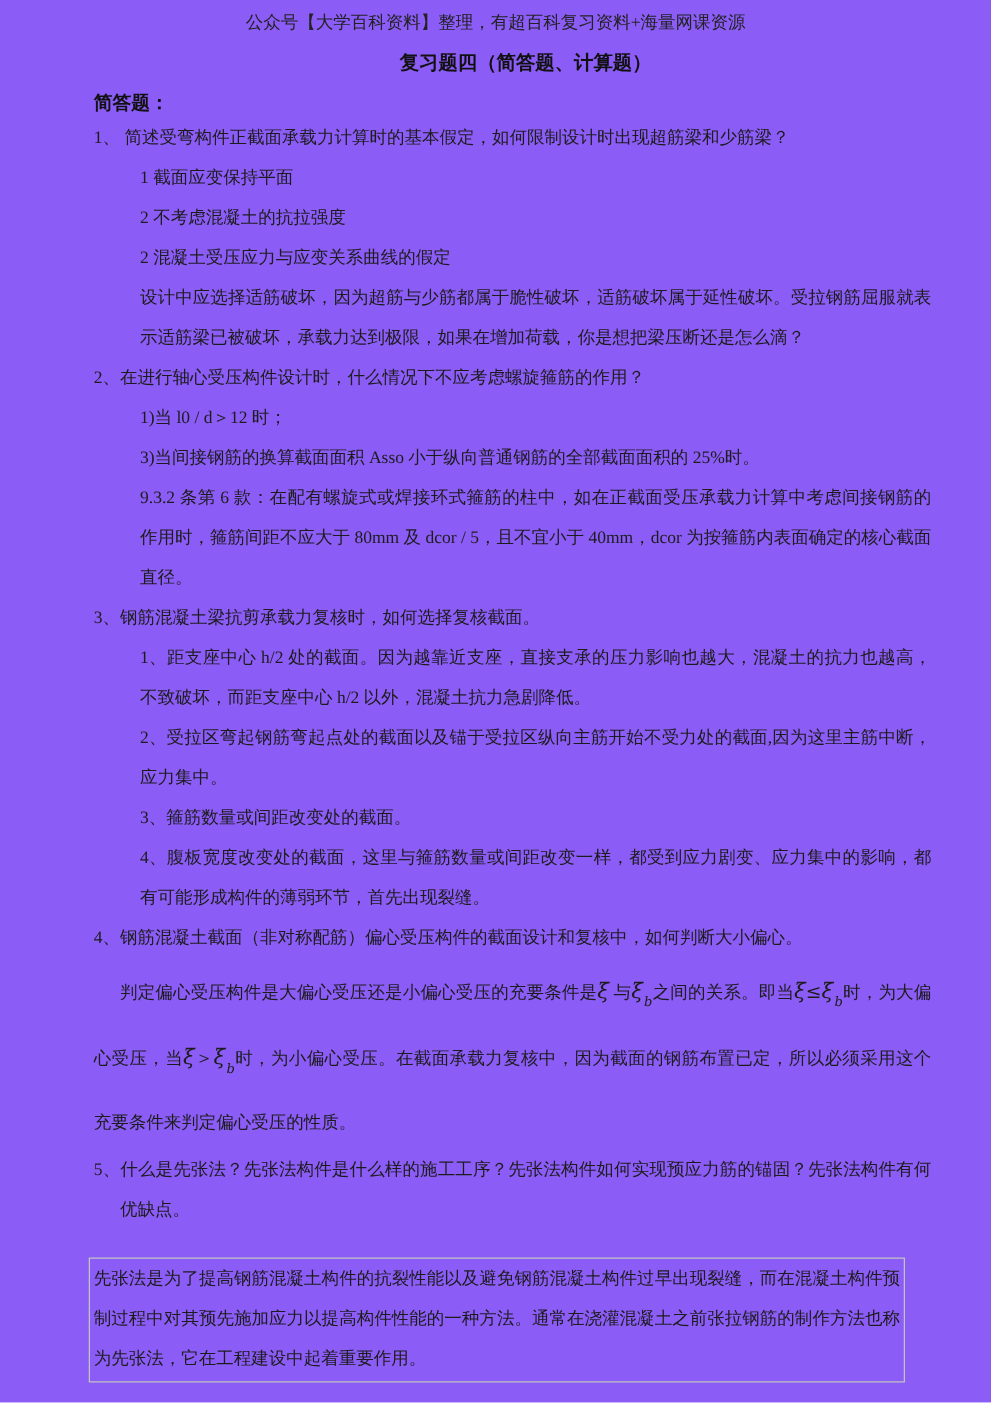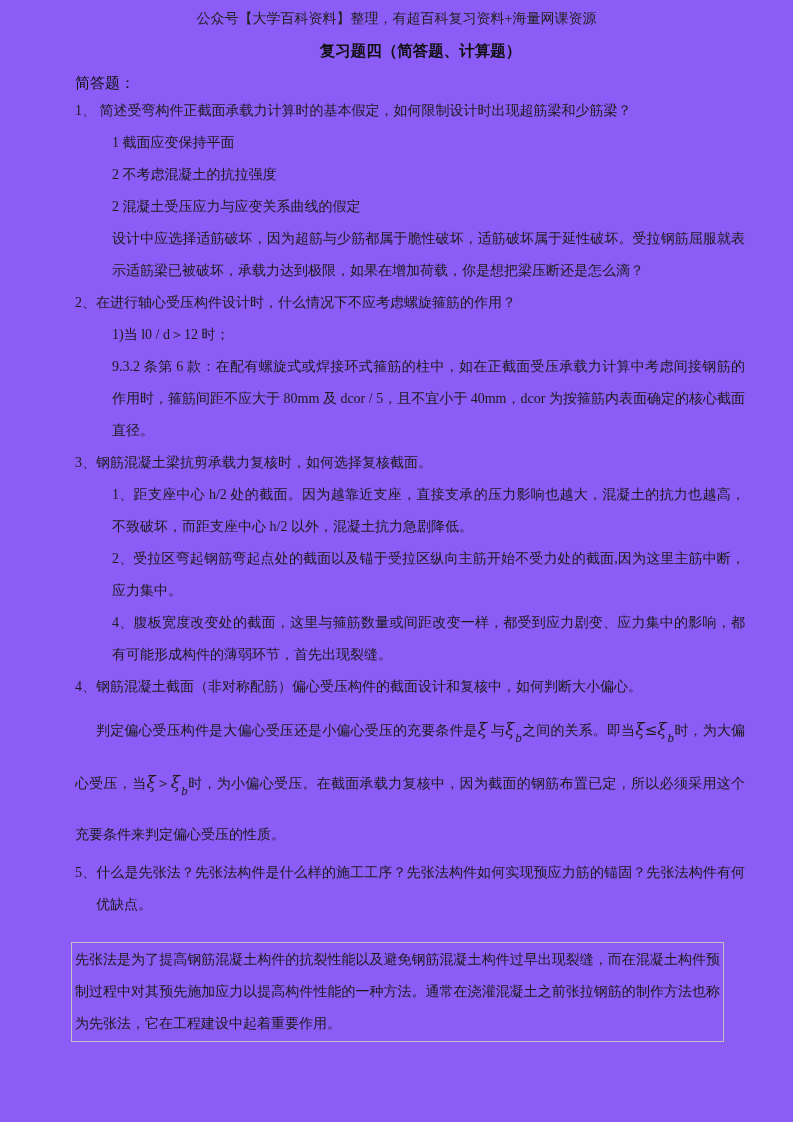"简答题：" .section-heading { font-weight: normal -> bold }
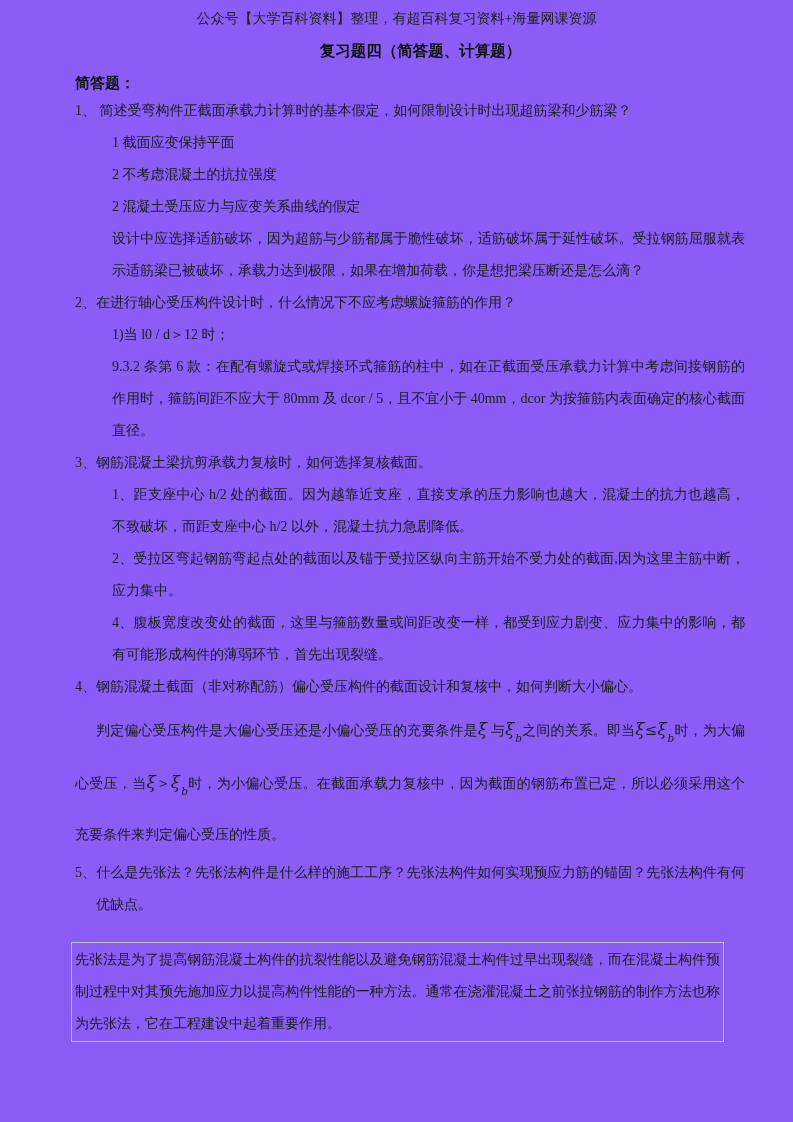"3)当间接钢筋的换算截面面积 Asso 小于纵向普通钢筋的全部截面面积的" p.ans { html: none -> <p>3)当间接钢筋的换算截面面积 Asso 小于纵向普通钢筋的全部截面面积的 25%时。</p> }
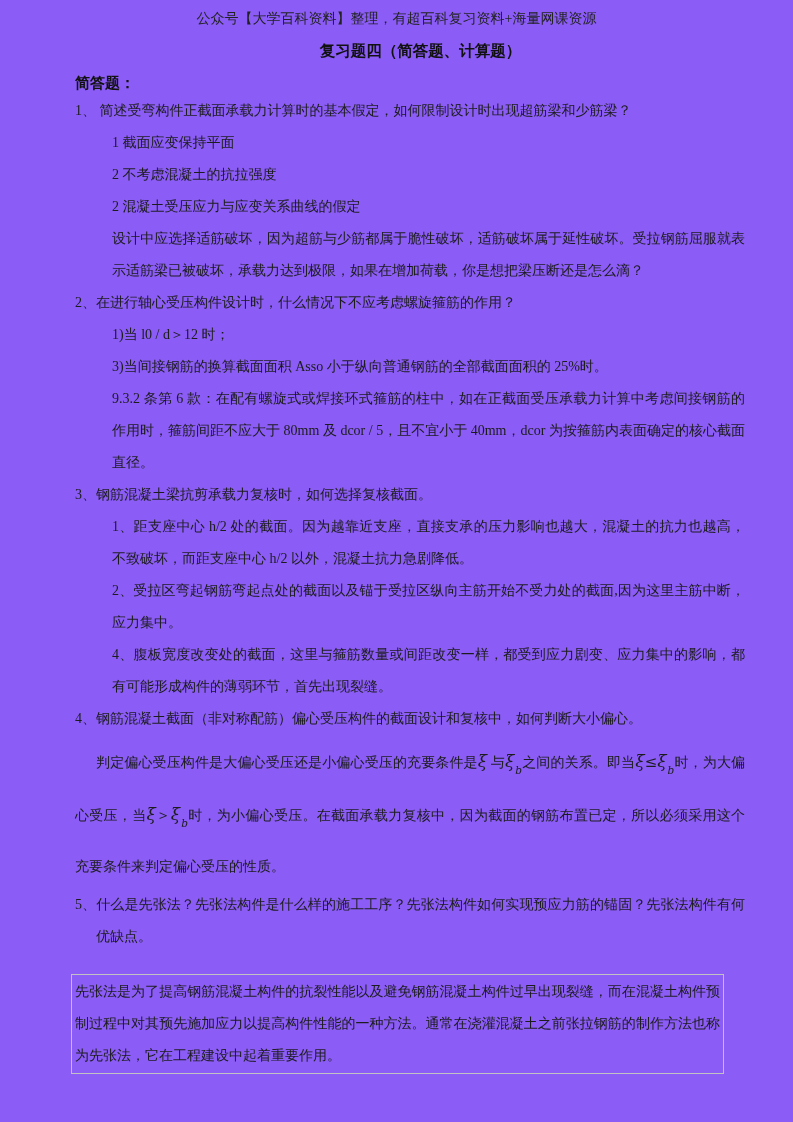"3、箍筋数量或间距改变处的截面。" p.ans { html: none -> <p>3、箍筋数量或间距改变处的截面。</p> }
